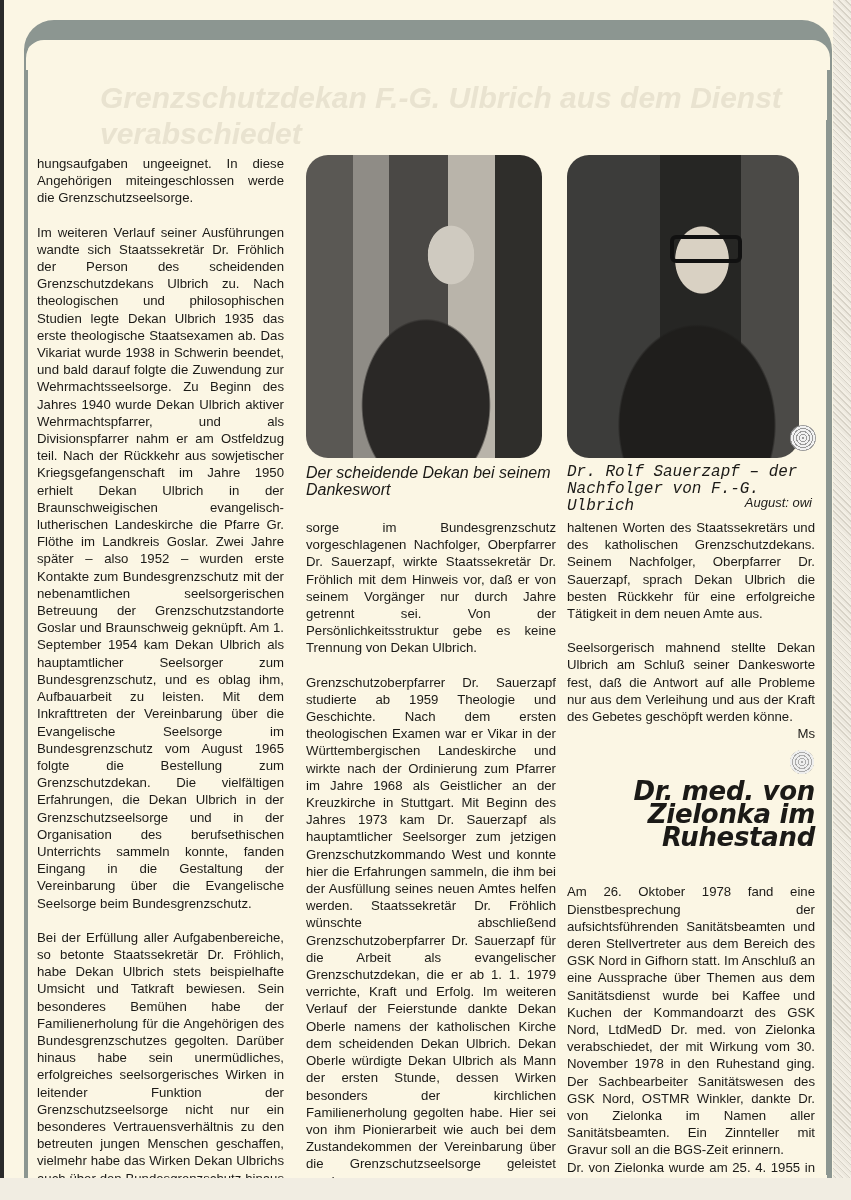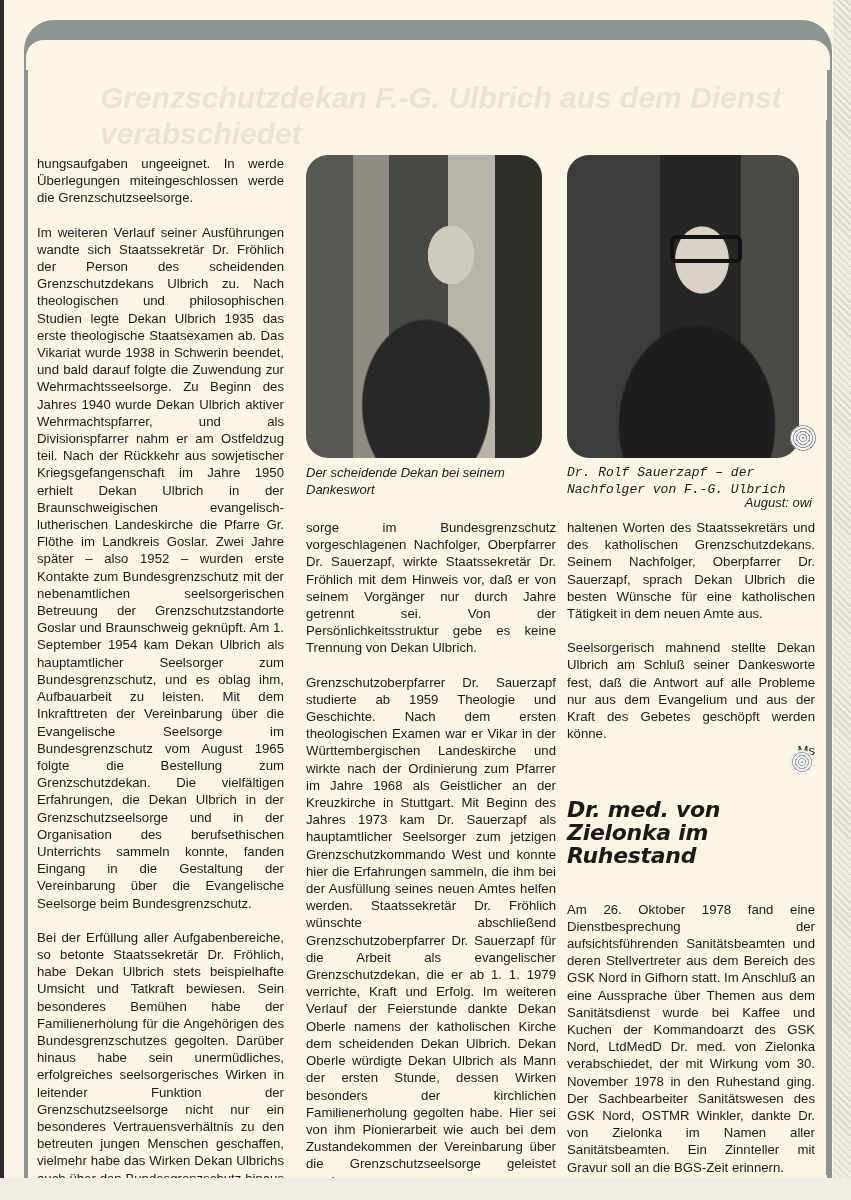"hungsaufgaben ungeeignet. In werde" p { text: werde Überlegungen -> diese Angehörigen }
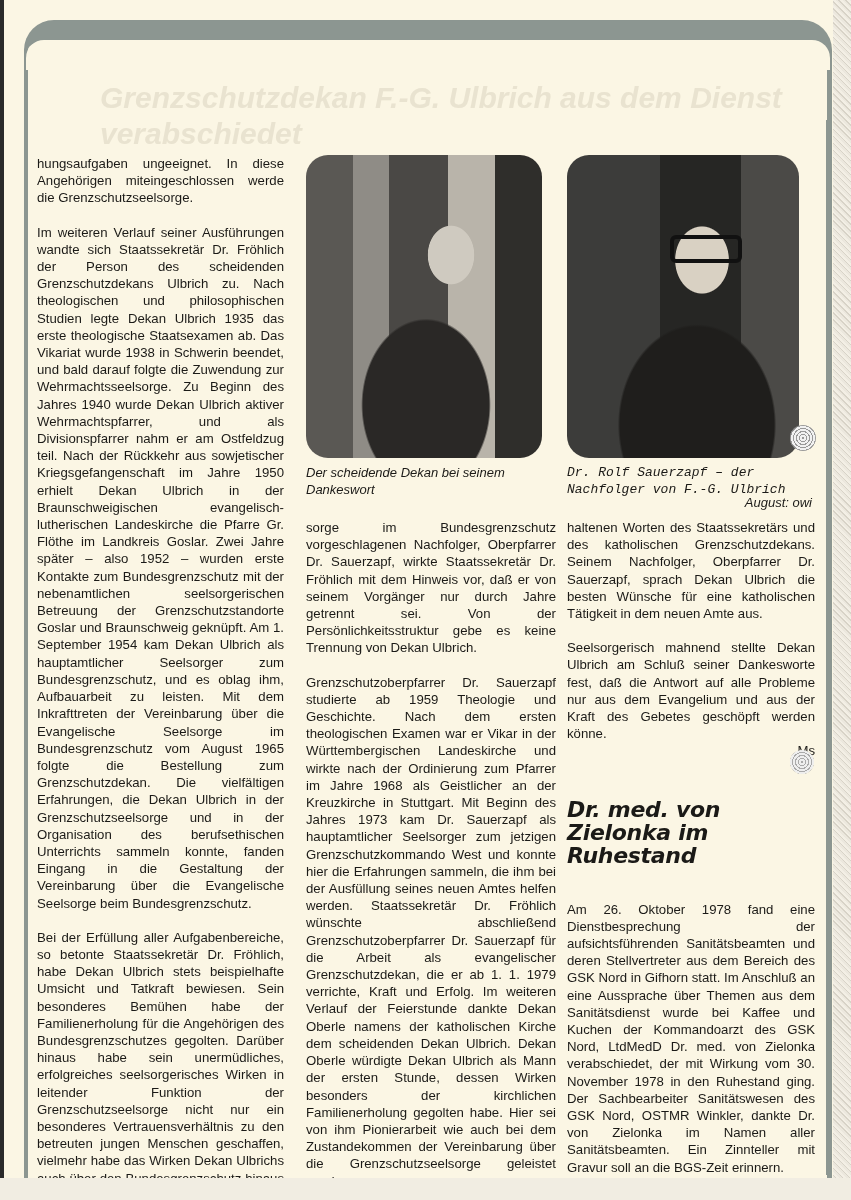"Der scheidende Dekan bei seinem" .caption { font-size: 13px -> 16px }
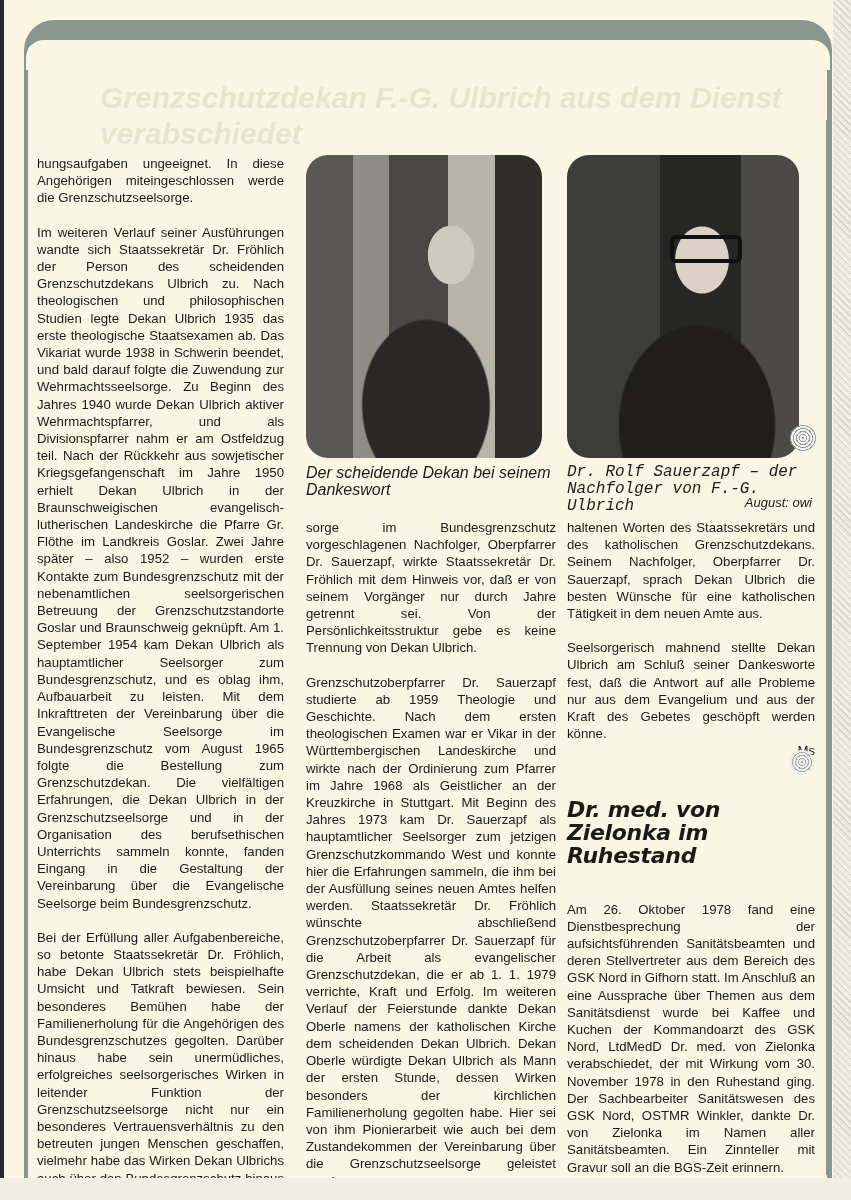"haltenen Worten des Staatssekretärs und" p { text: Wünsche für eine katholischen -> Rückkehr für eine erfolgreiche }
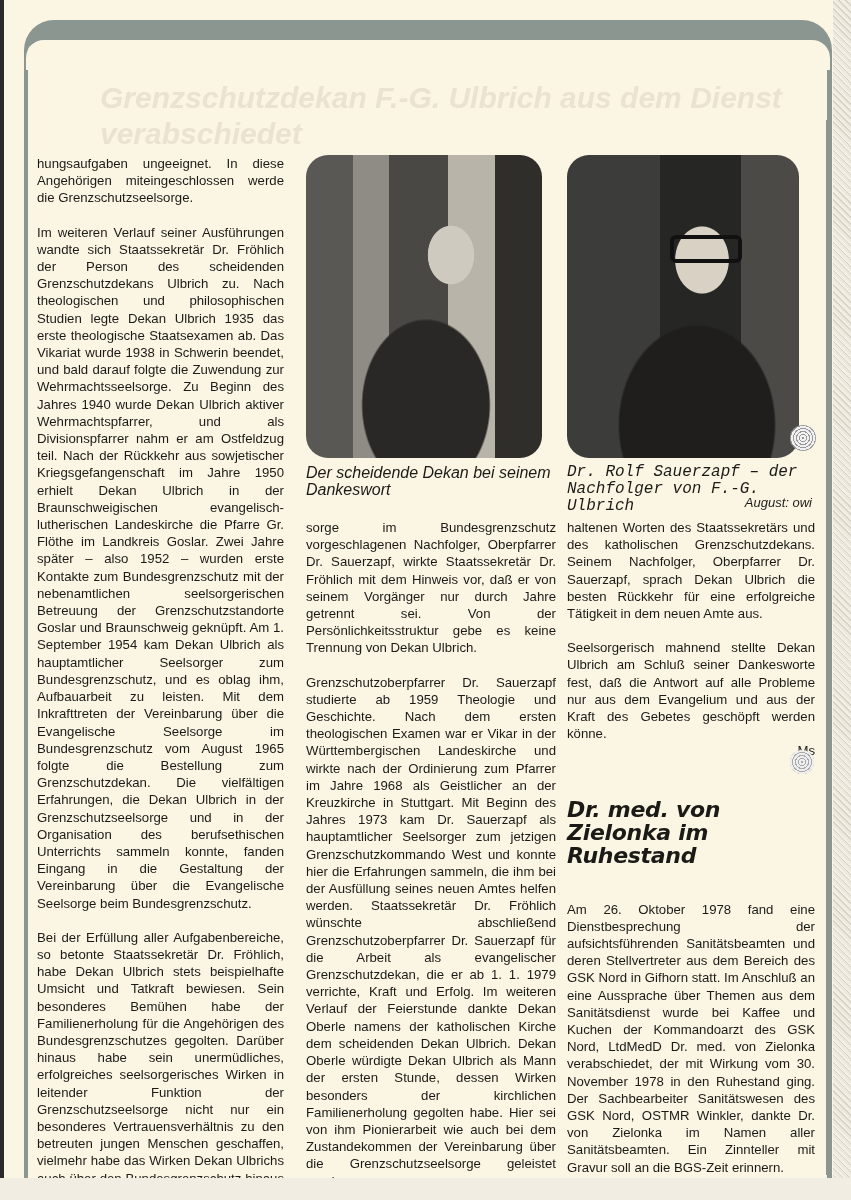"Seelsorgerisch mahnend stellte Dekan" p { text: Evangelium -> Verleihung }
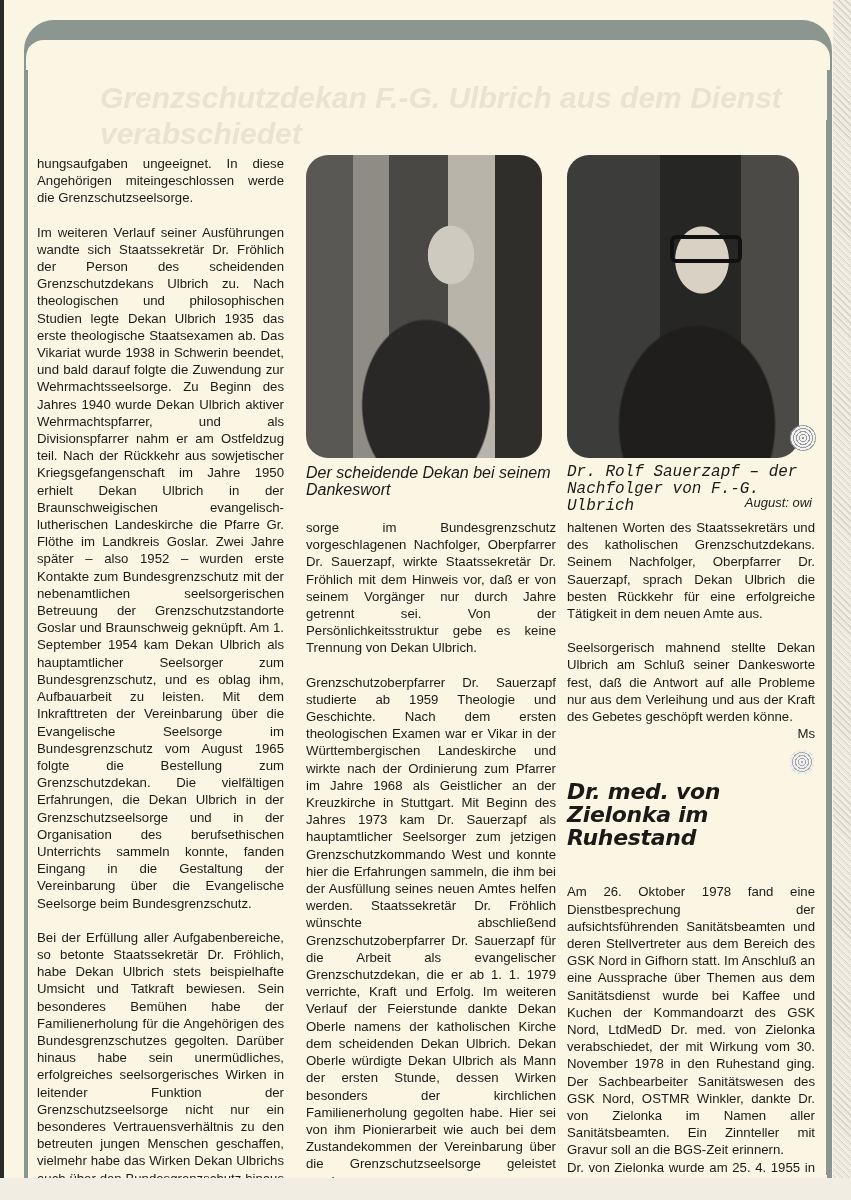"Dr. med. von Zielonka im" .headline { font-size: 22px -> 26px; text-align: left -> right }
